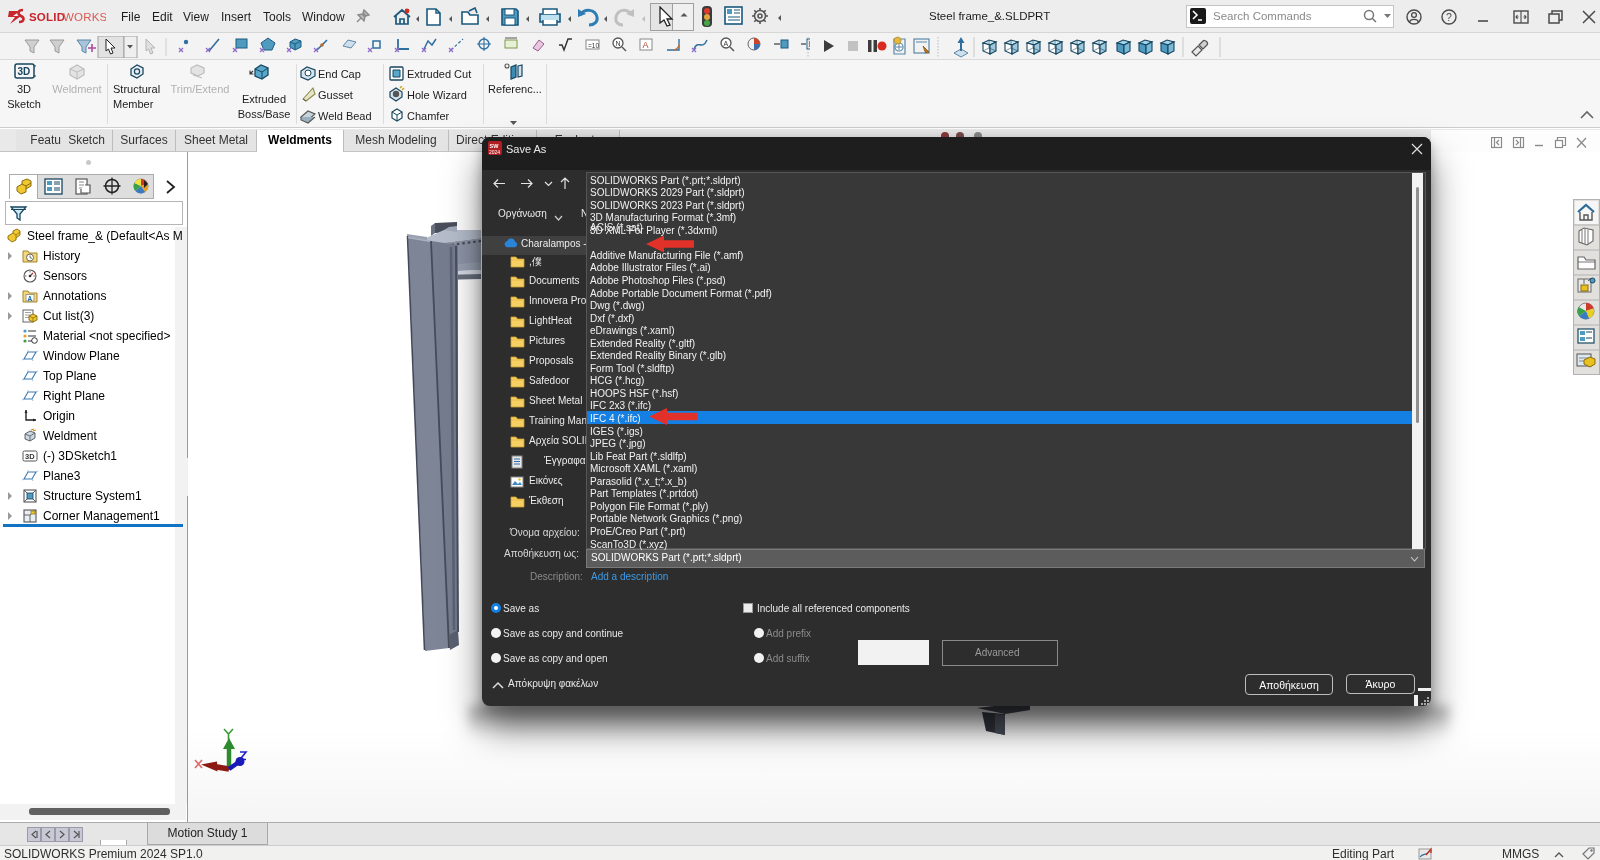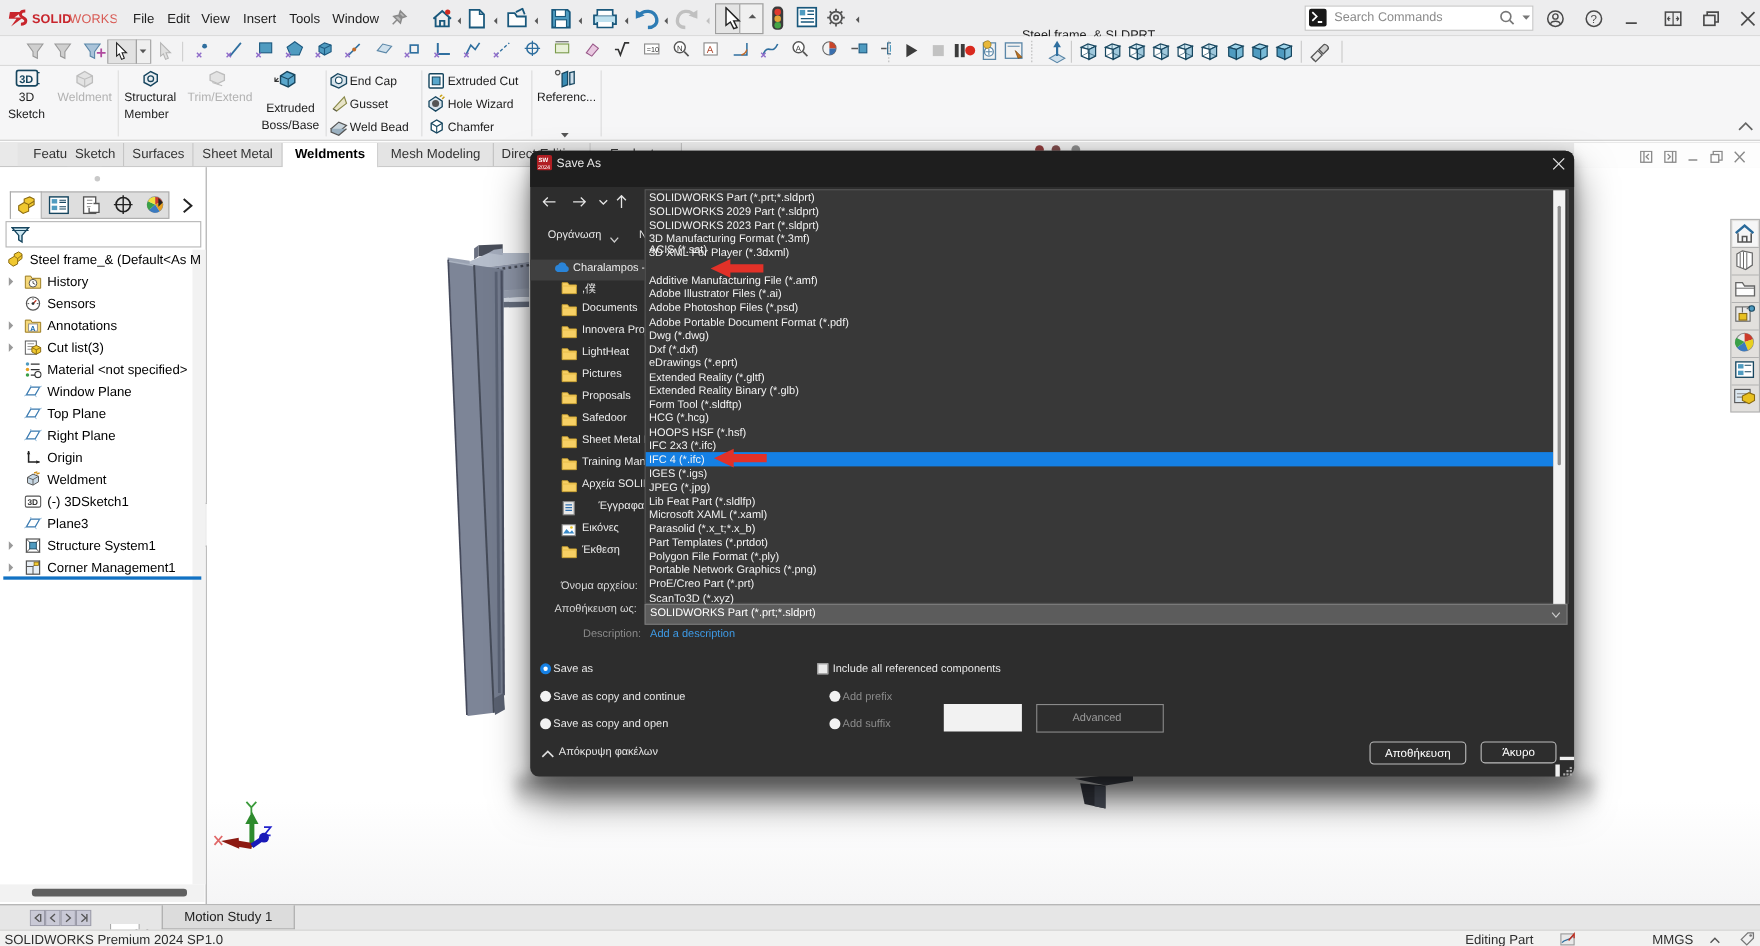"Steel frame_&.SLDPRT" span.abs { top: 26px -> 10px }
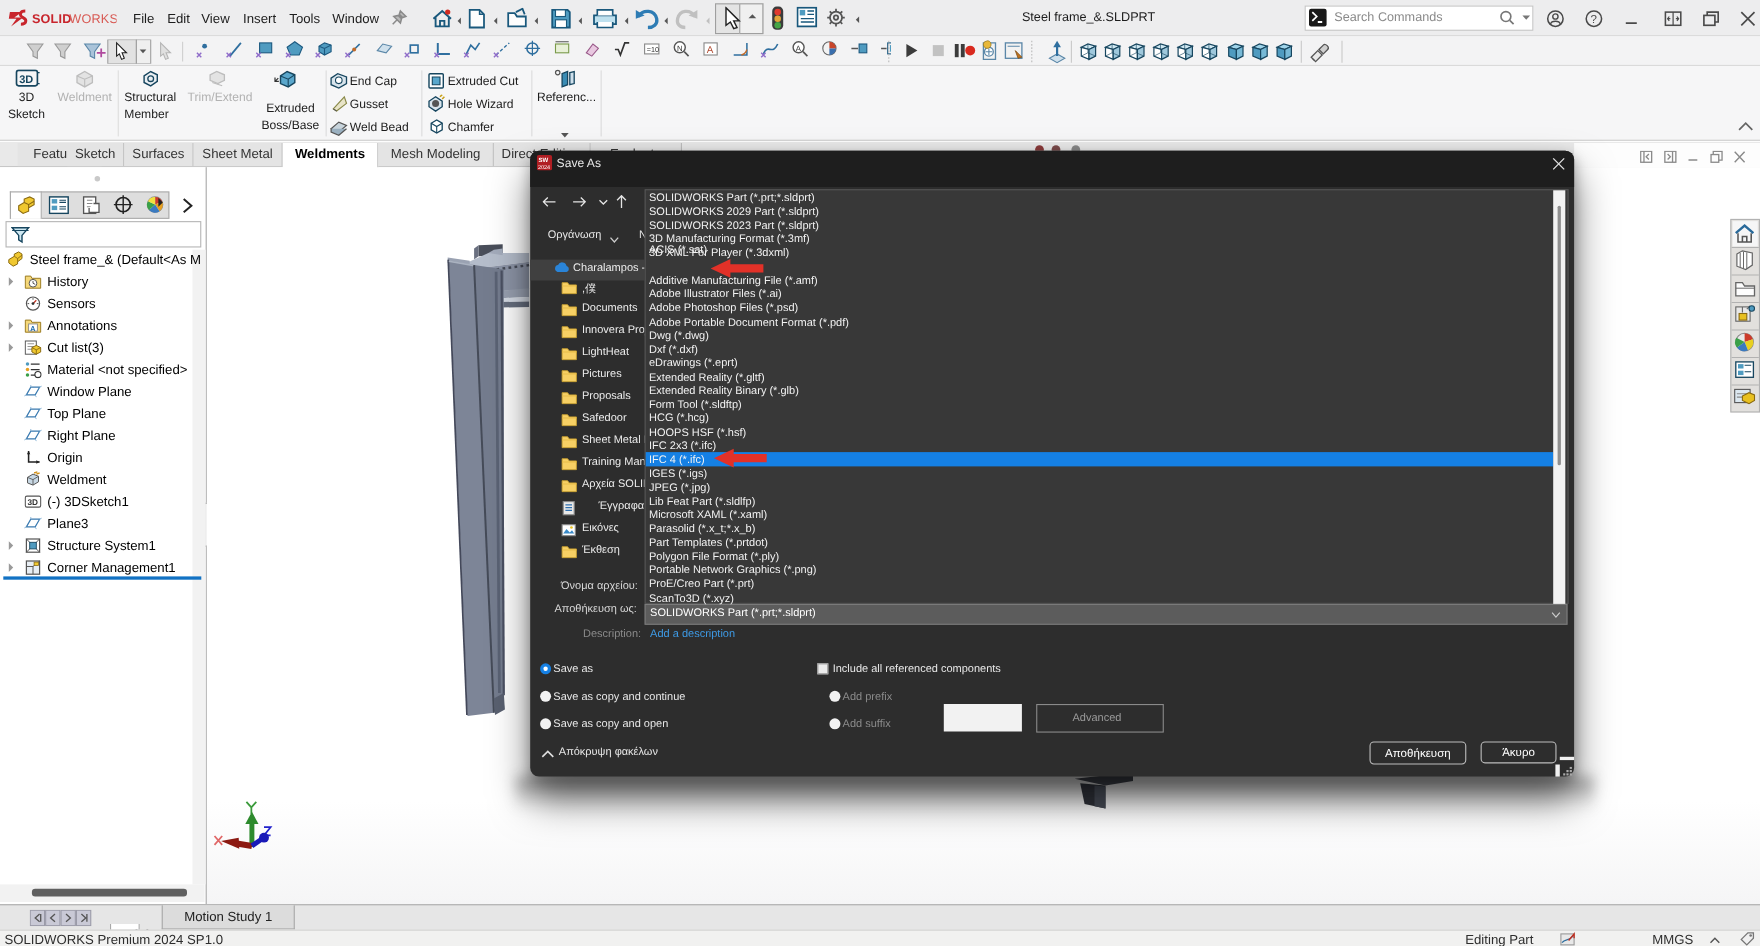"eDrawings (*.eprt)" span.li { text: .eprt -> .xaml }
